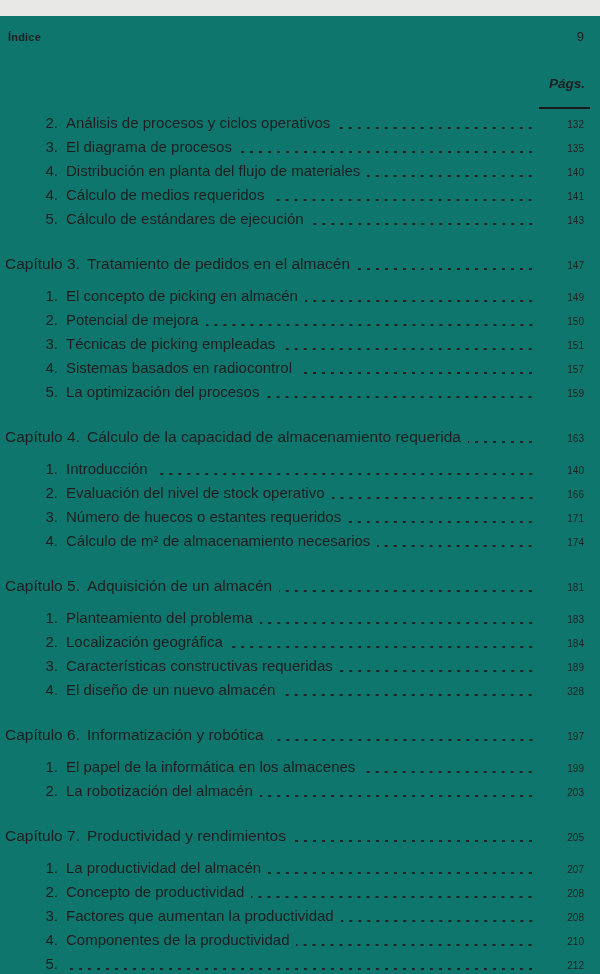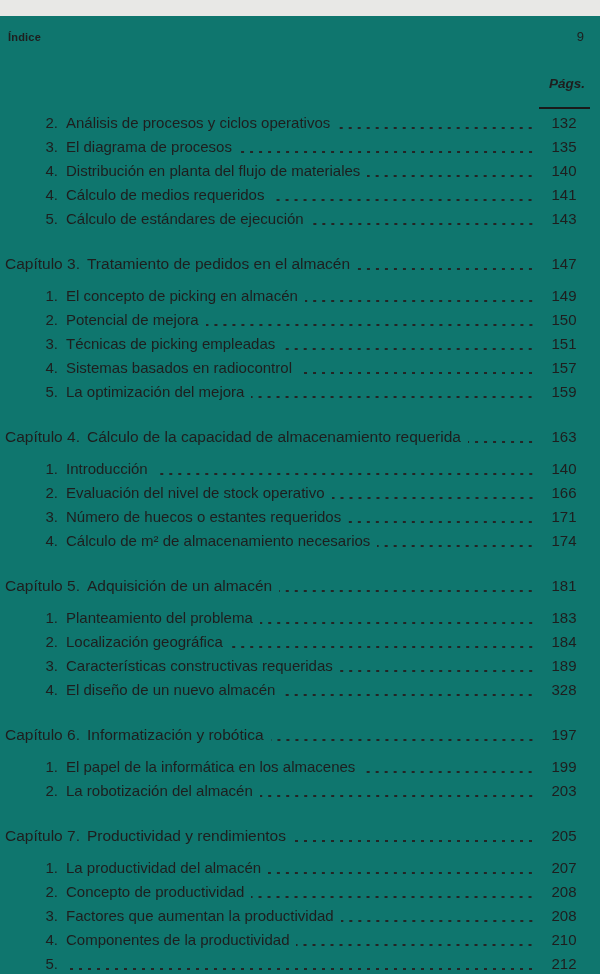"132" .pg { font-size: 15px -> 10px; text-align: center -> right }
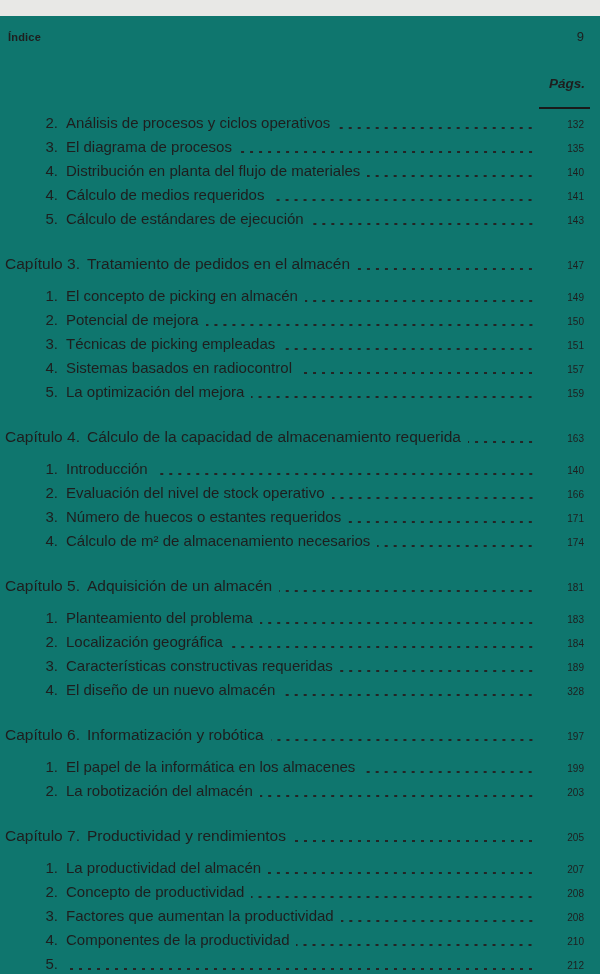"La optimización del mejora" span.item-title { text: mejora -> procesos }
